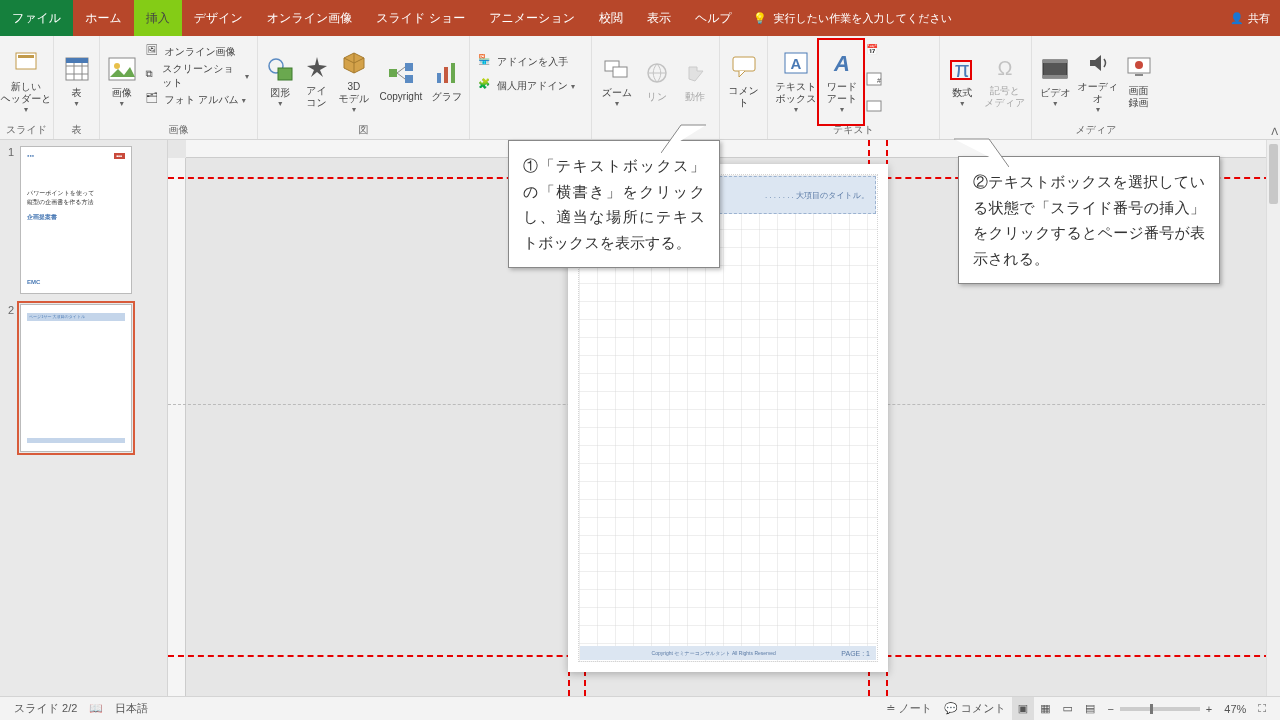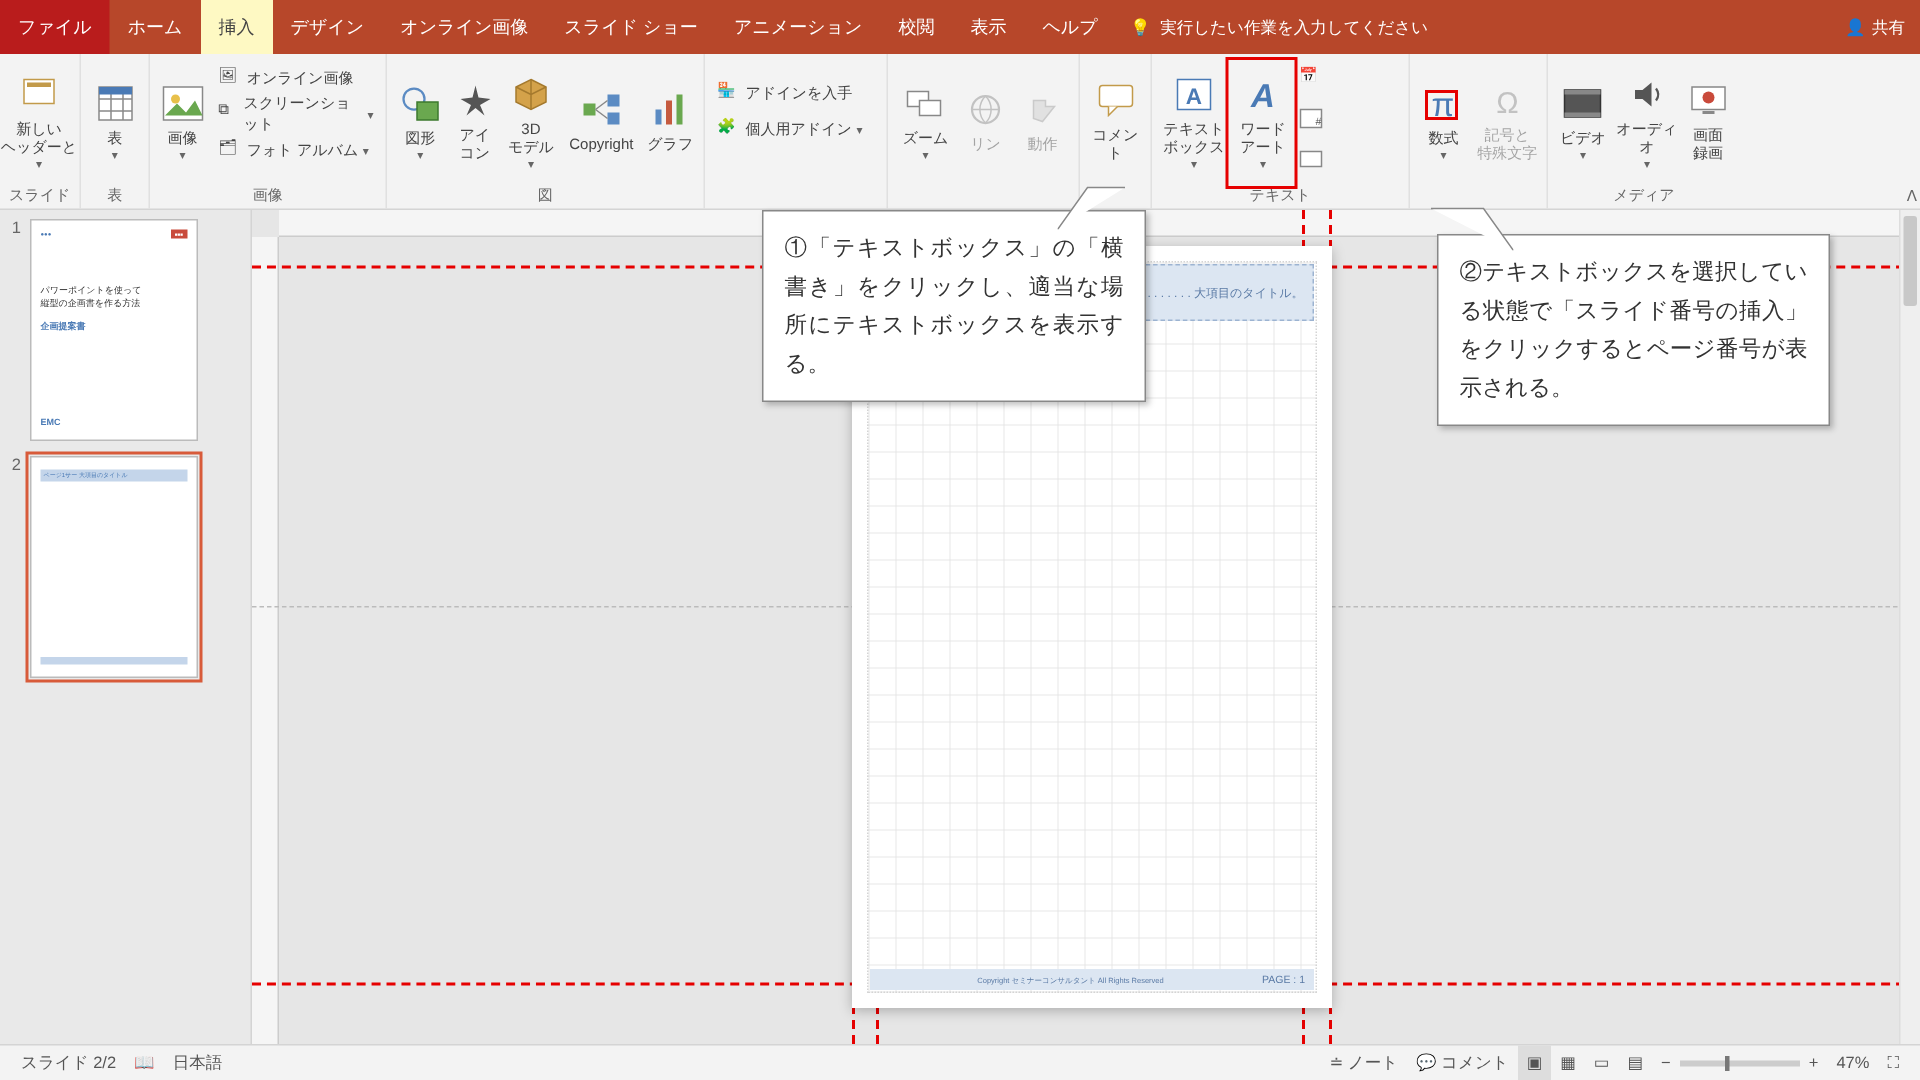"ファイル" .tab.file { background: #b91c1c -> #15803d }
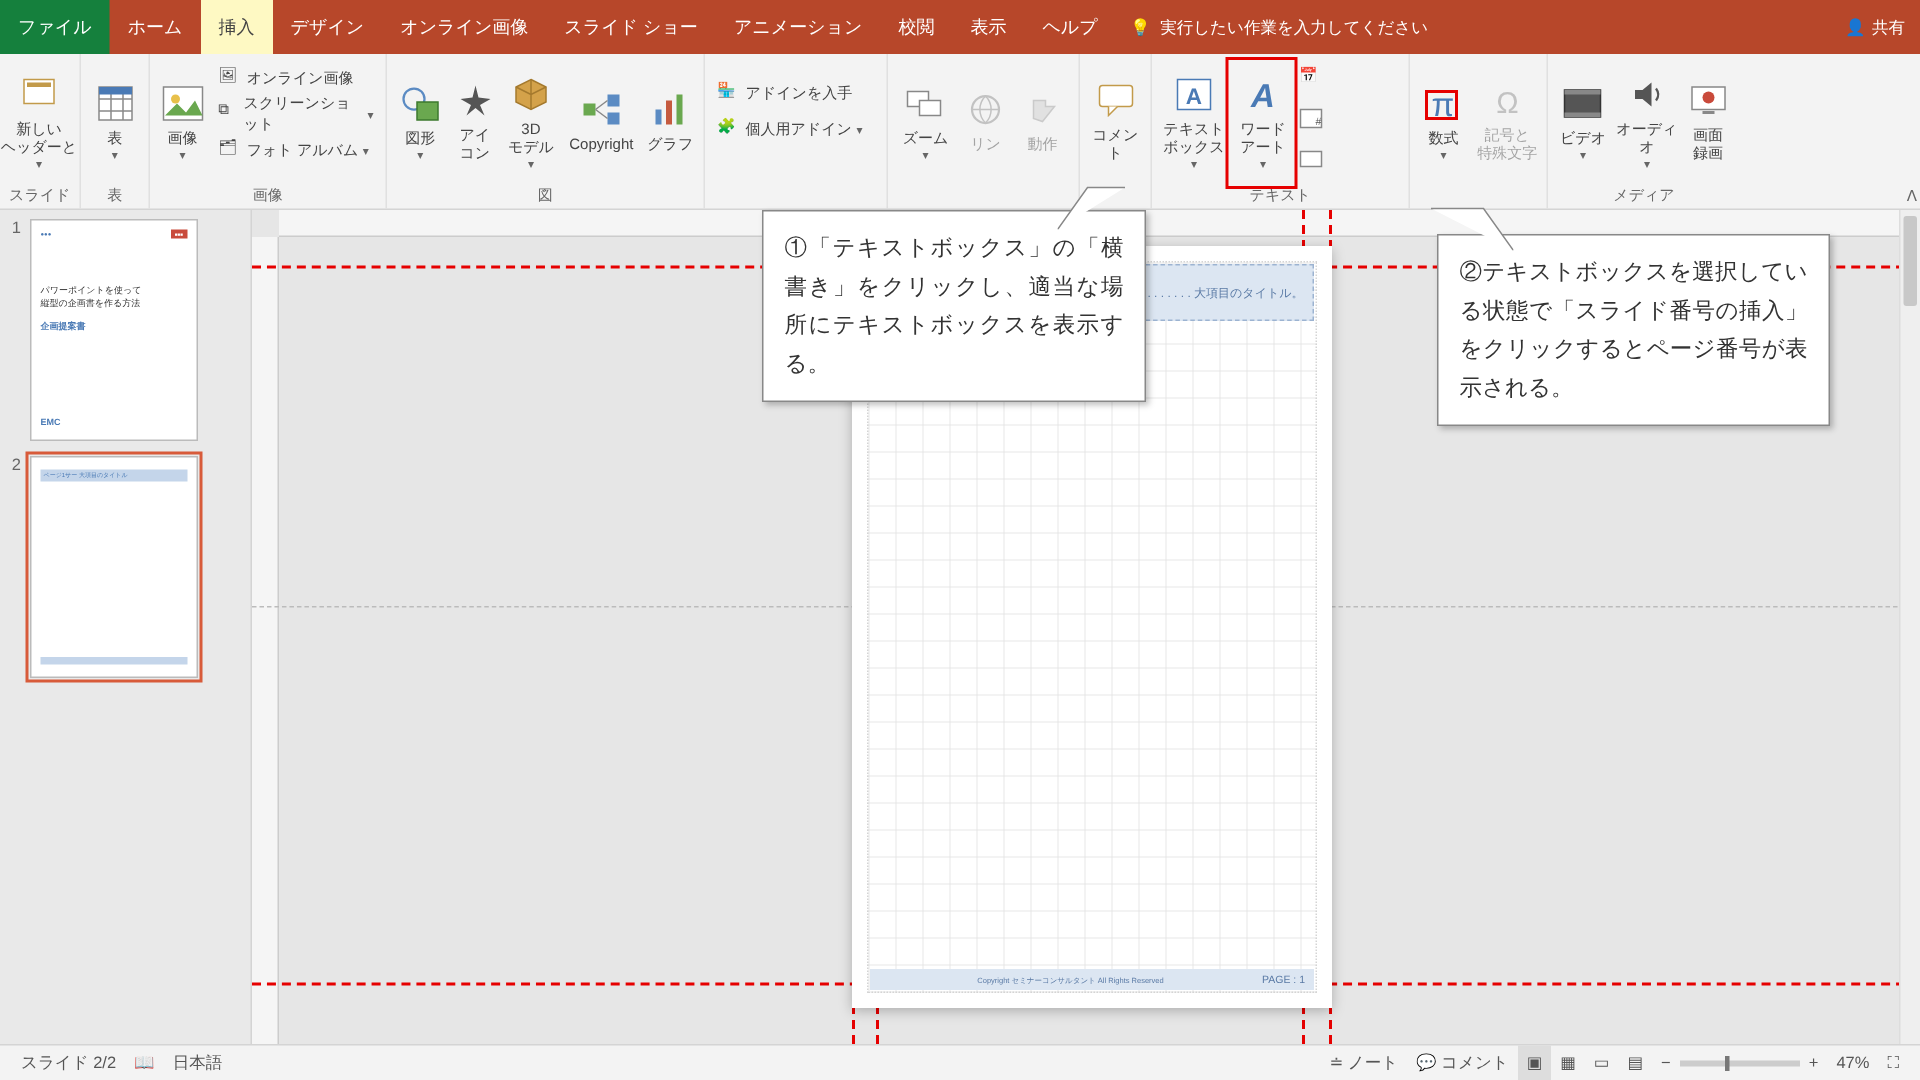"挿入" .tab.active { background: #fef9c3 -> #84cc16 }
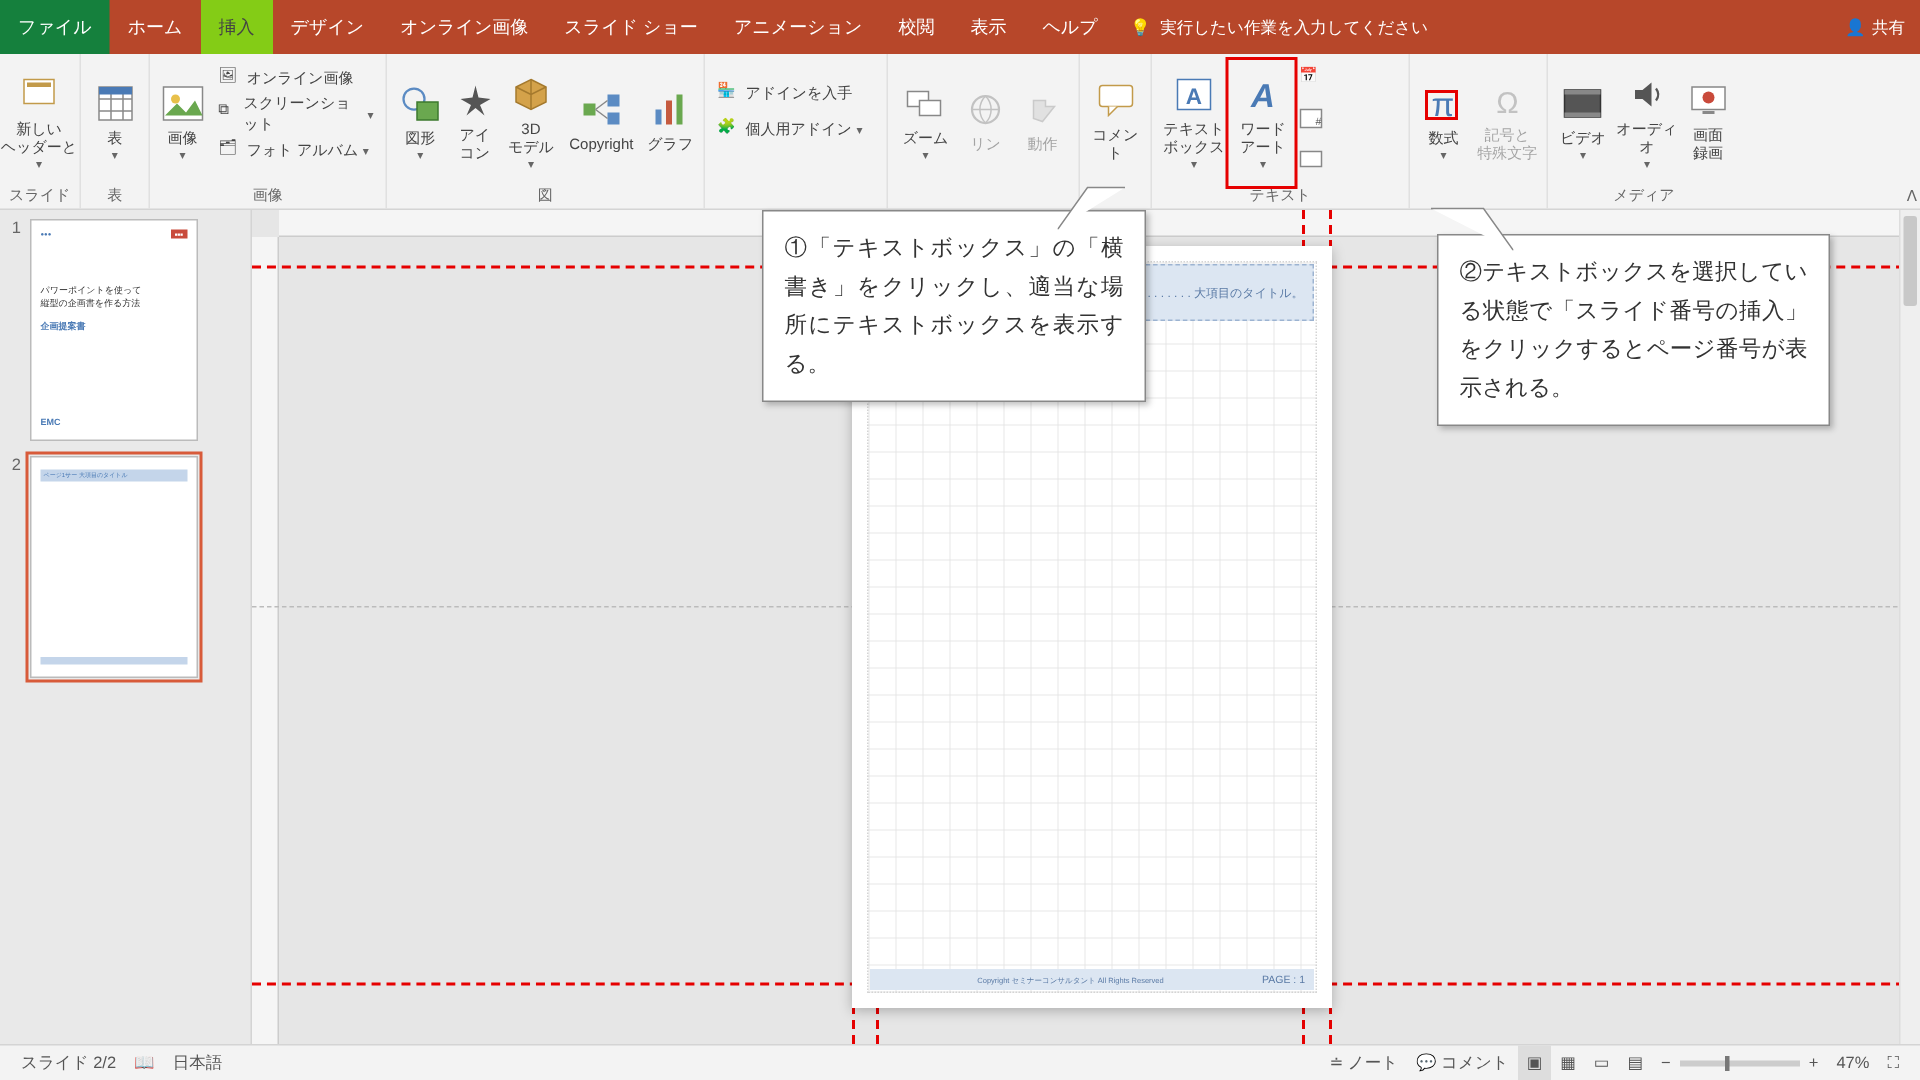"記号と" div.lbl { text: 特殊文字 -> メディア }
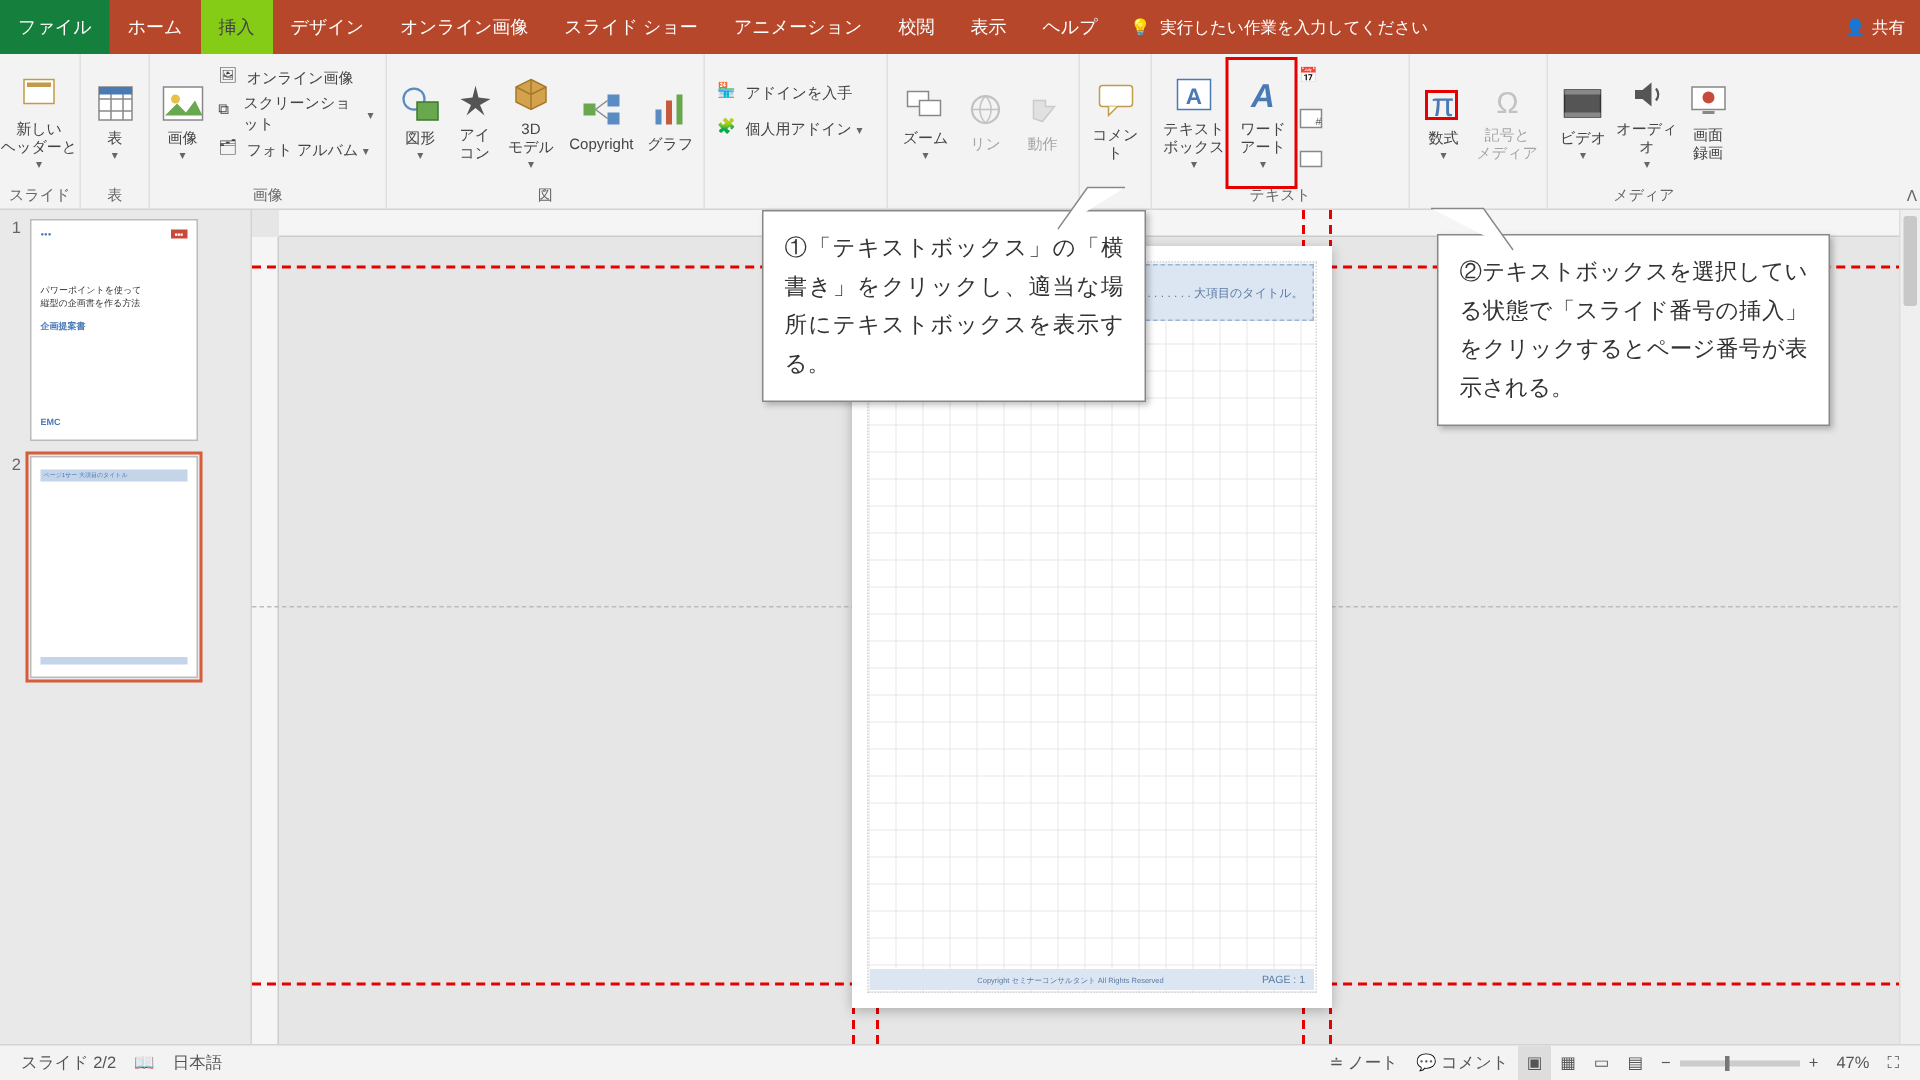"①「テキストボックス」の「横書き」をクリックし、適当な場所にテキストボックスを表" div.callout { width: 256px -> 212px }
